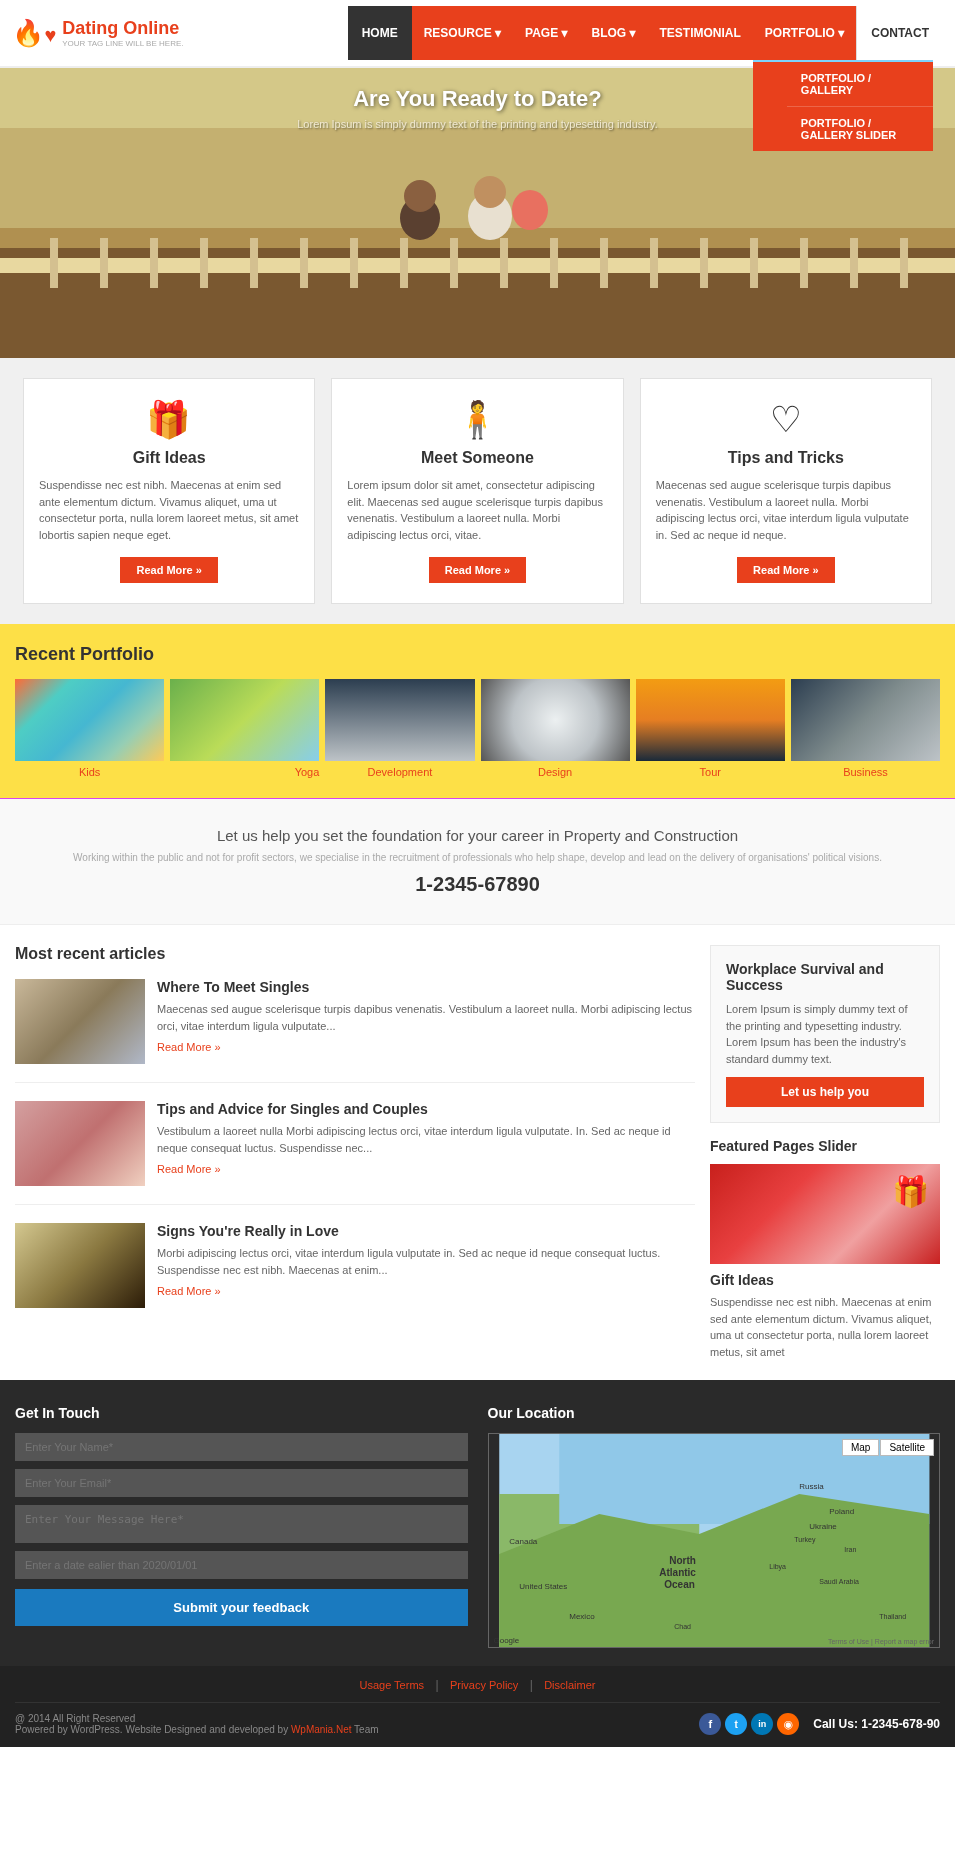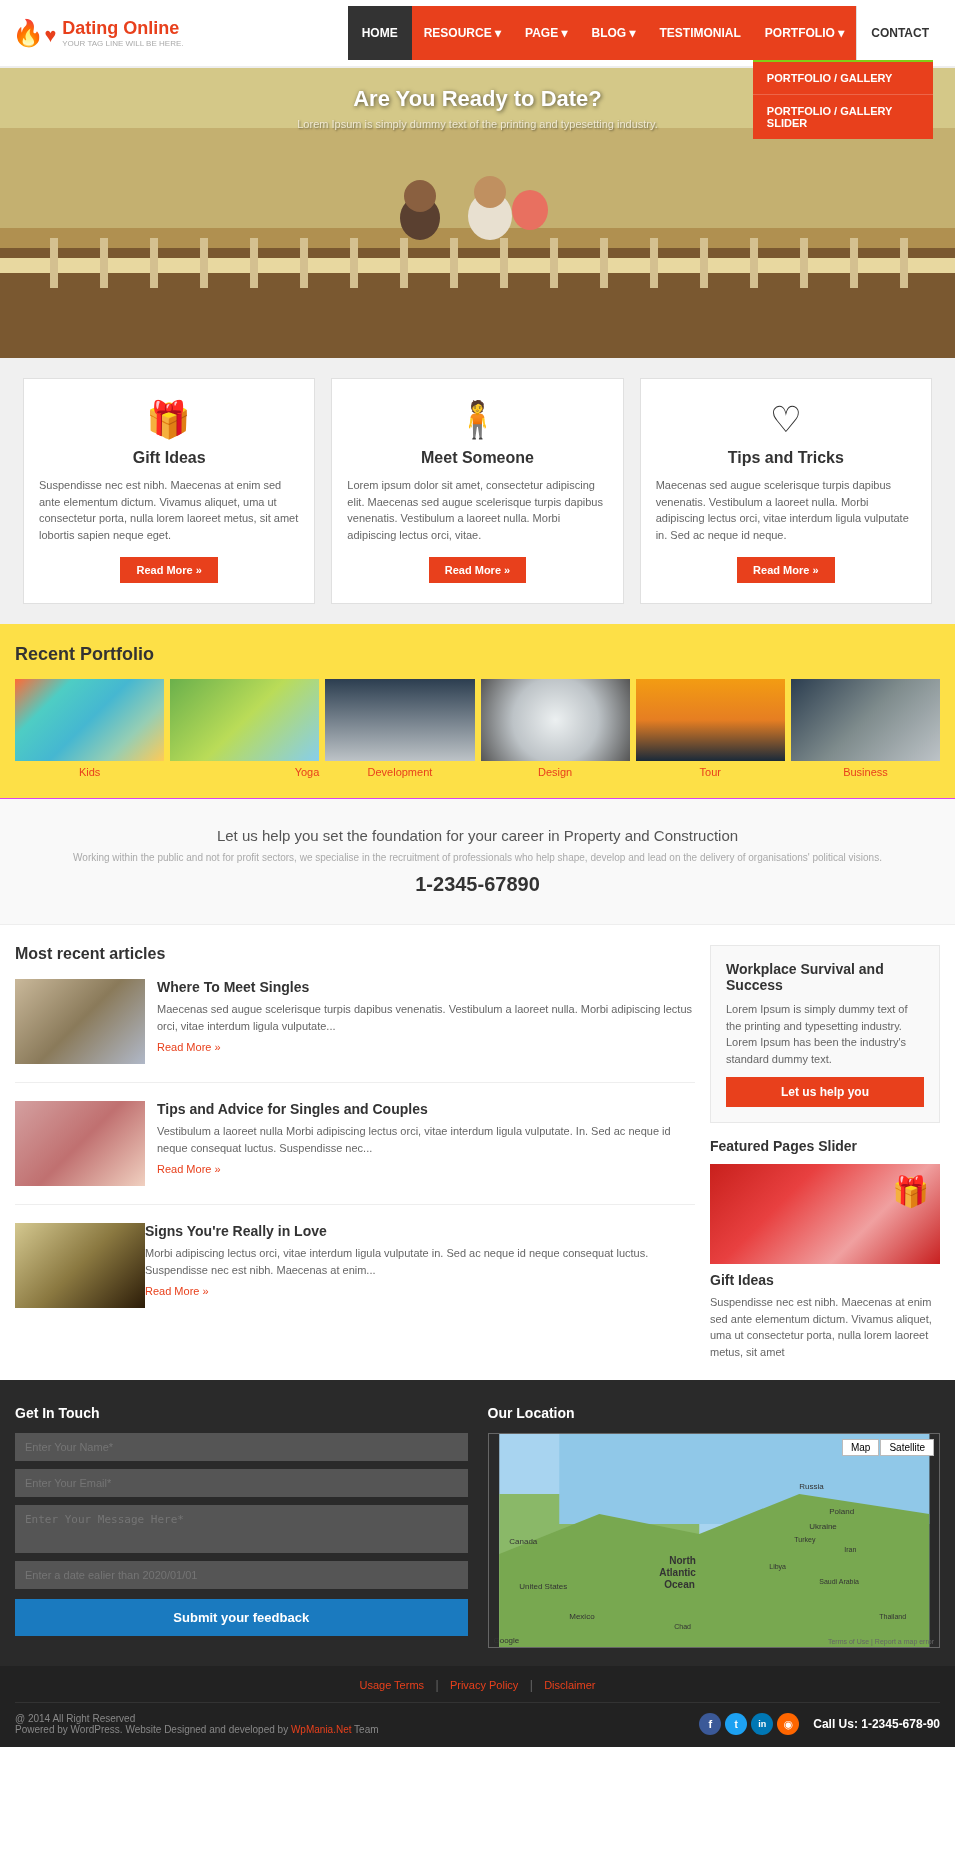"PORTFOLIO / GALLERY" div { border-top: 2px solid #84cc16 -> 2px solid #7dd3fc; padding-left: none -> 34px }
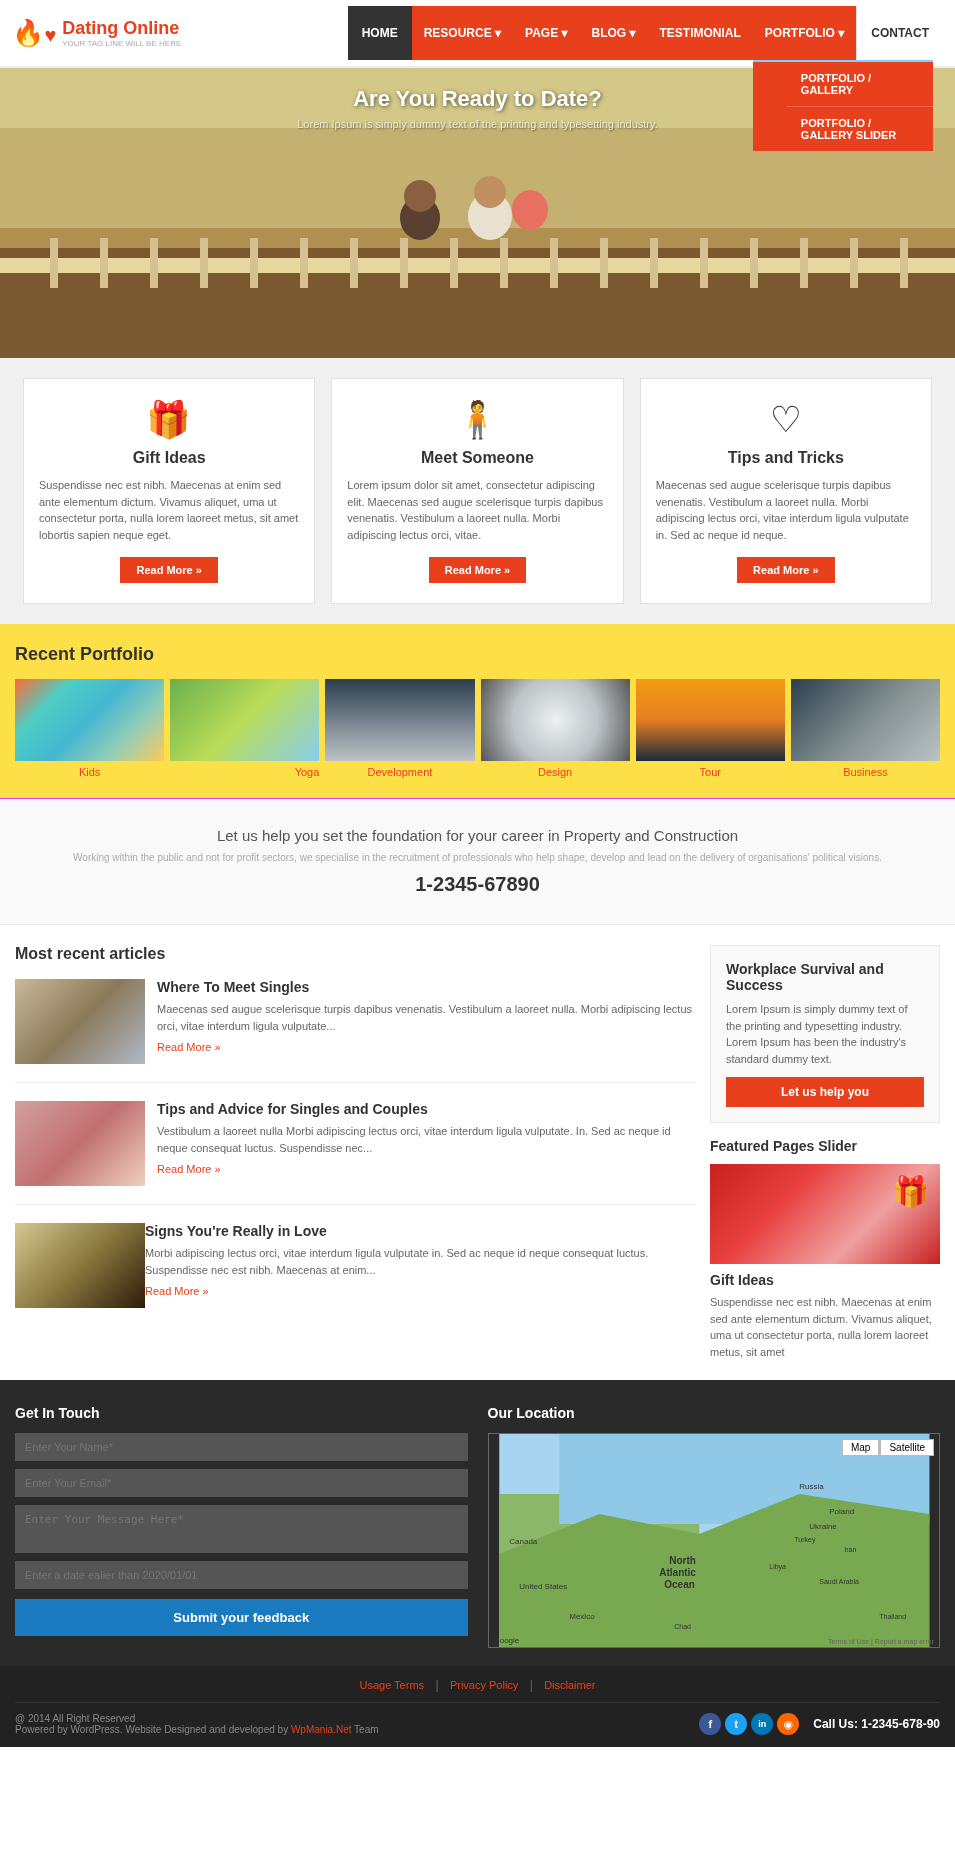"Signs You're Really in Love" div { gap: none -> 12px }
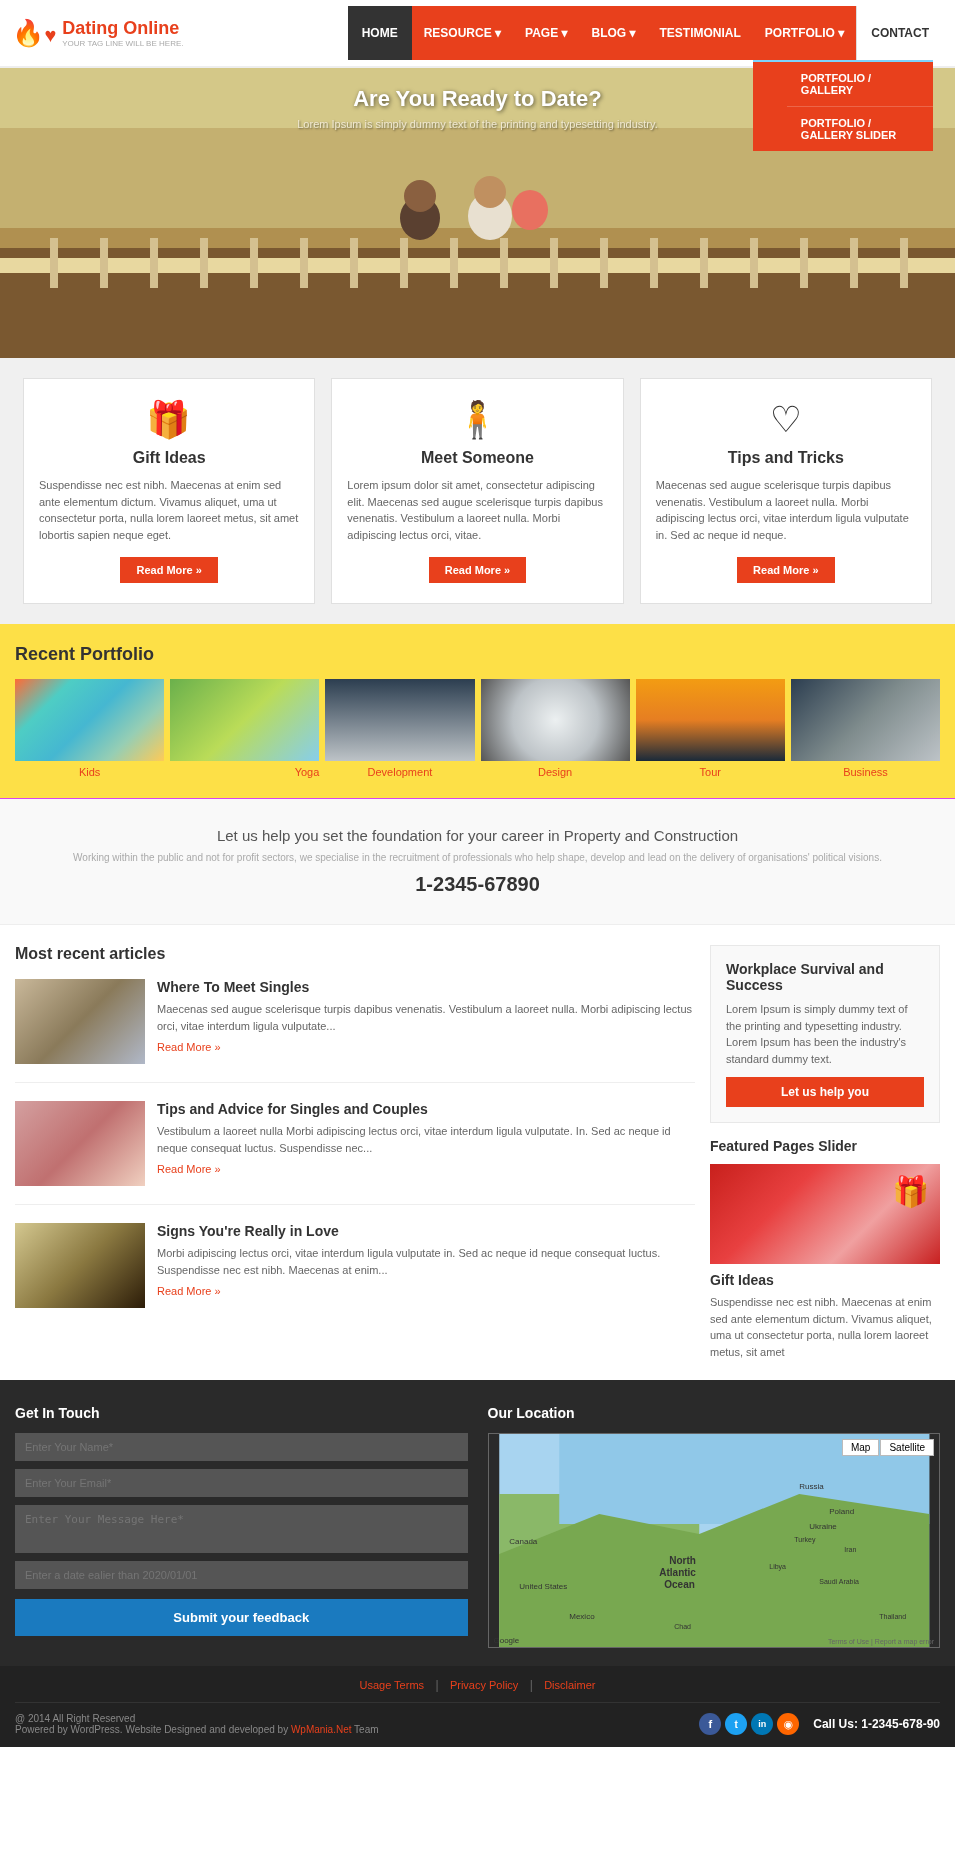"Enter Your Message Here*" textarea { height: 48px -> 38px }
